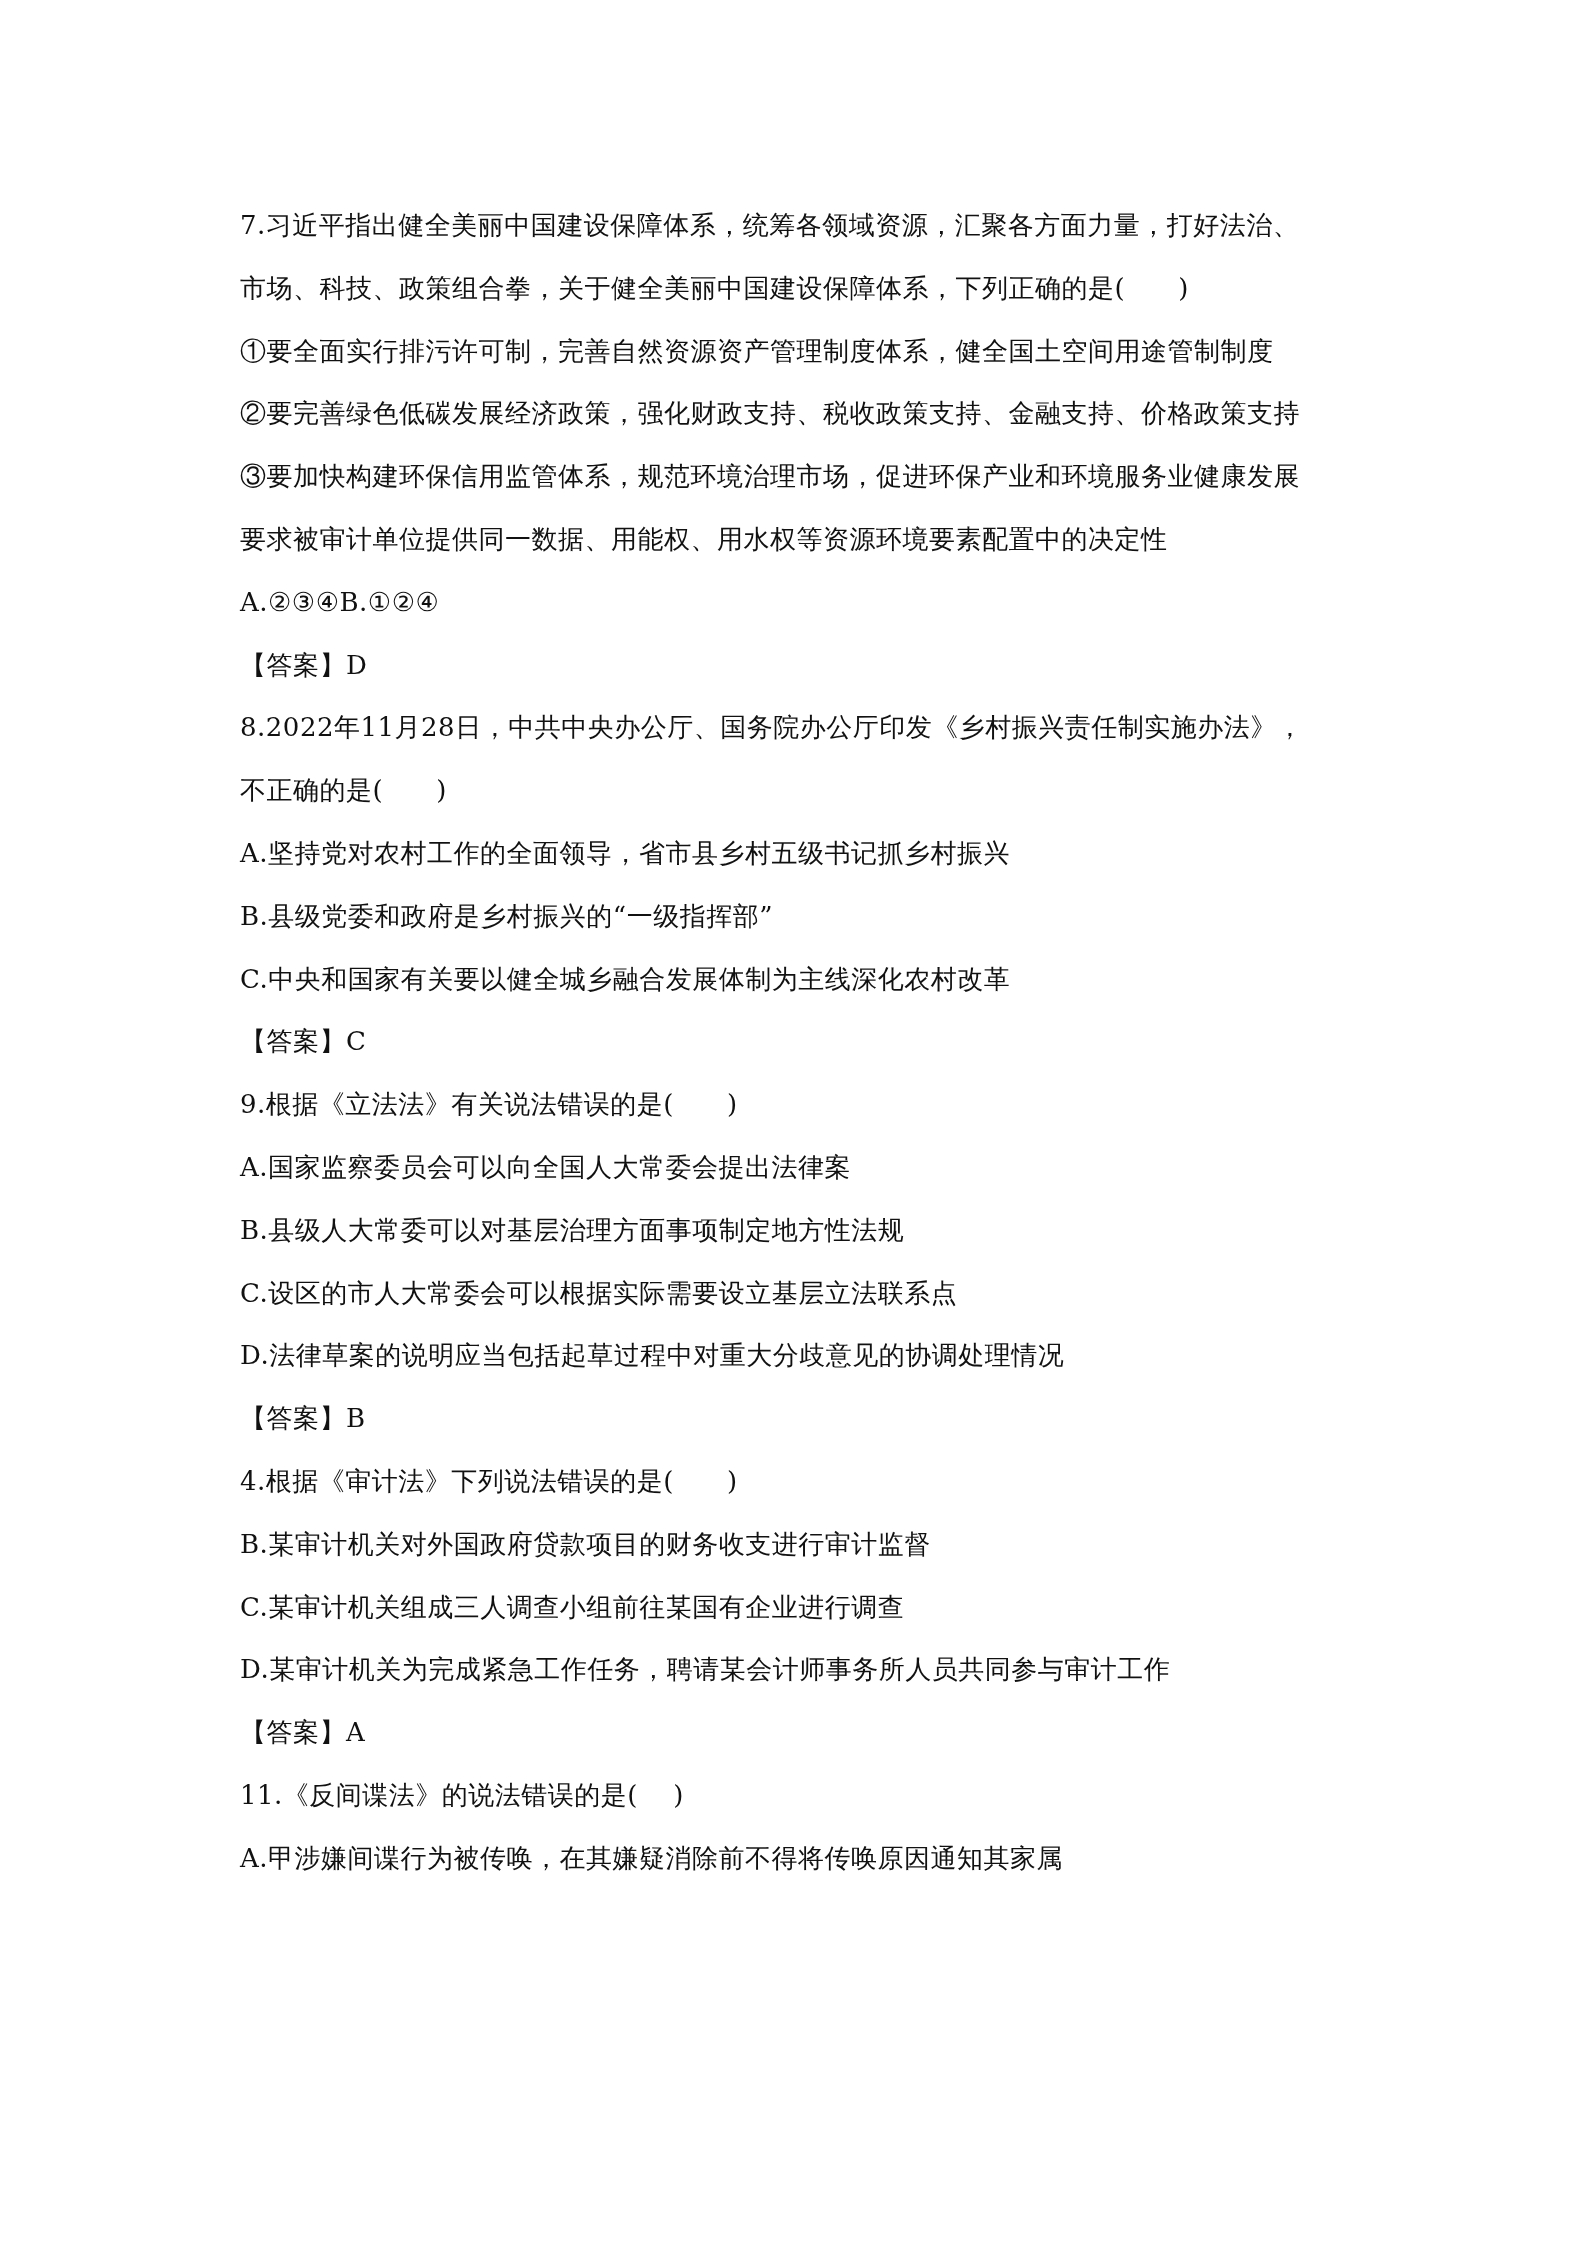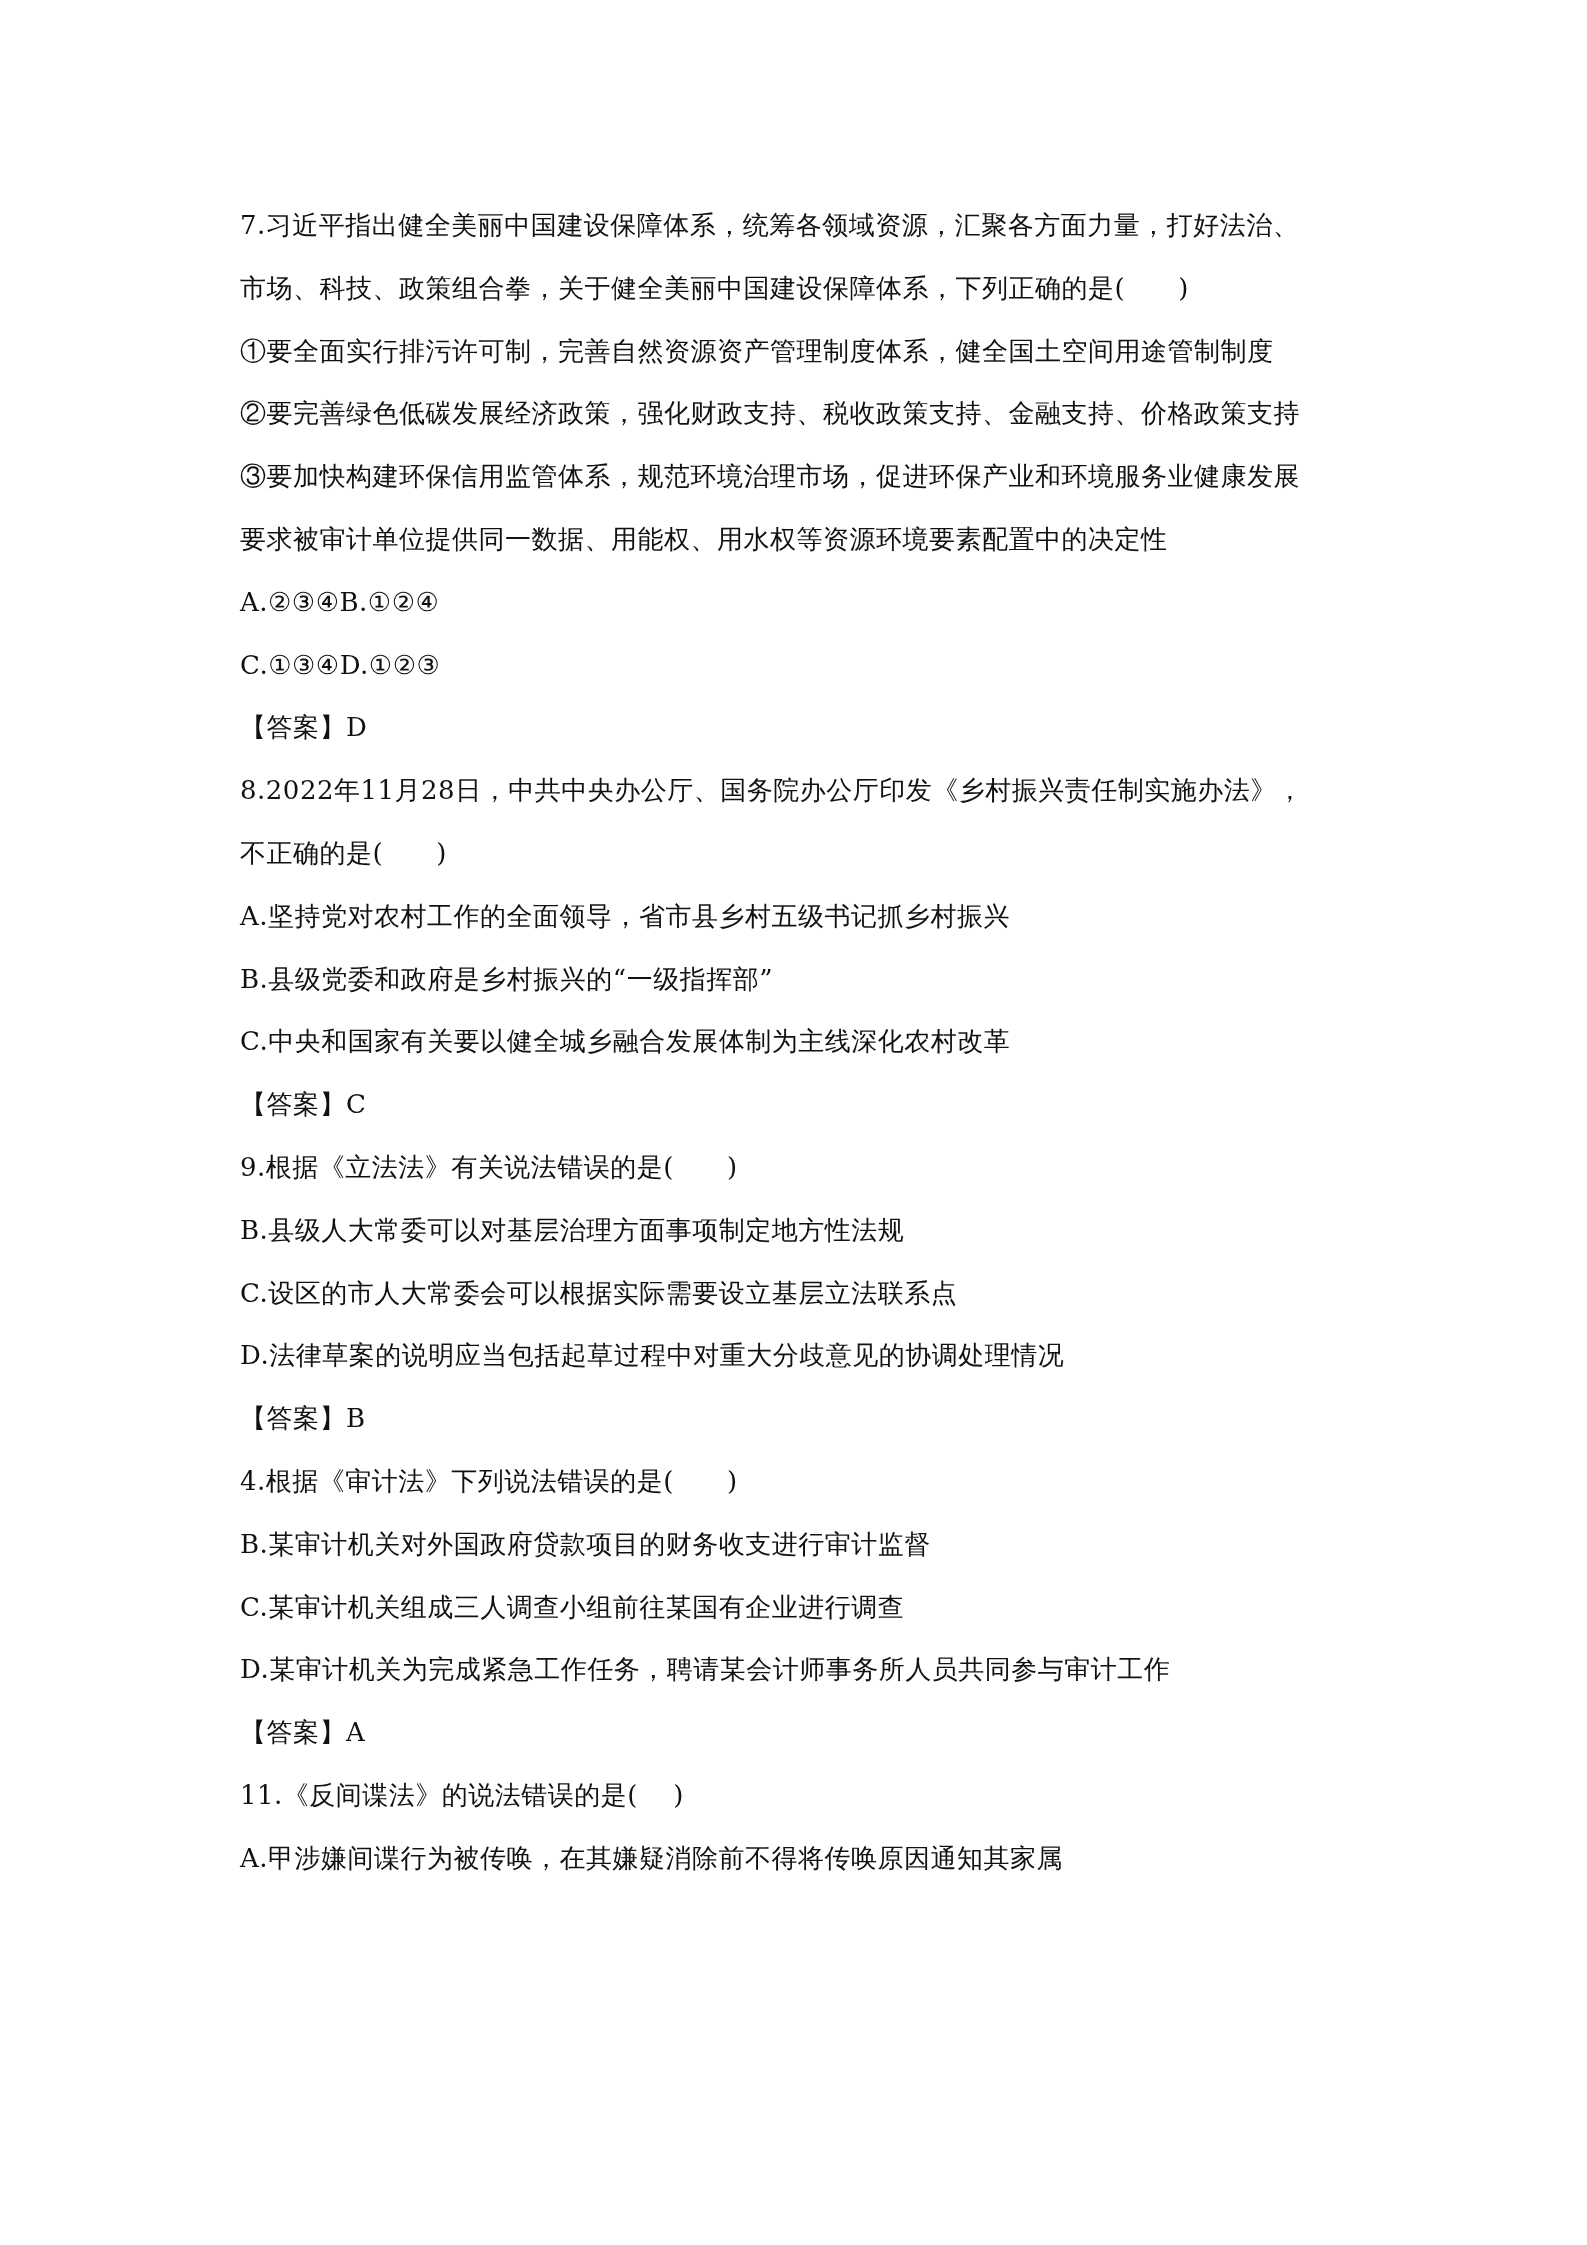"C.①③④D.①②③" div.line { html: <div>C.①③④D.①②③</div> -> none }
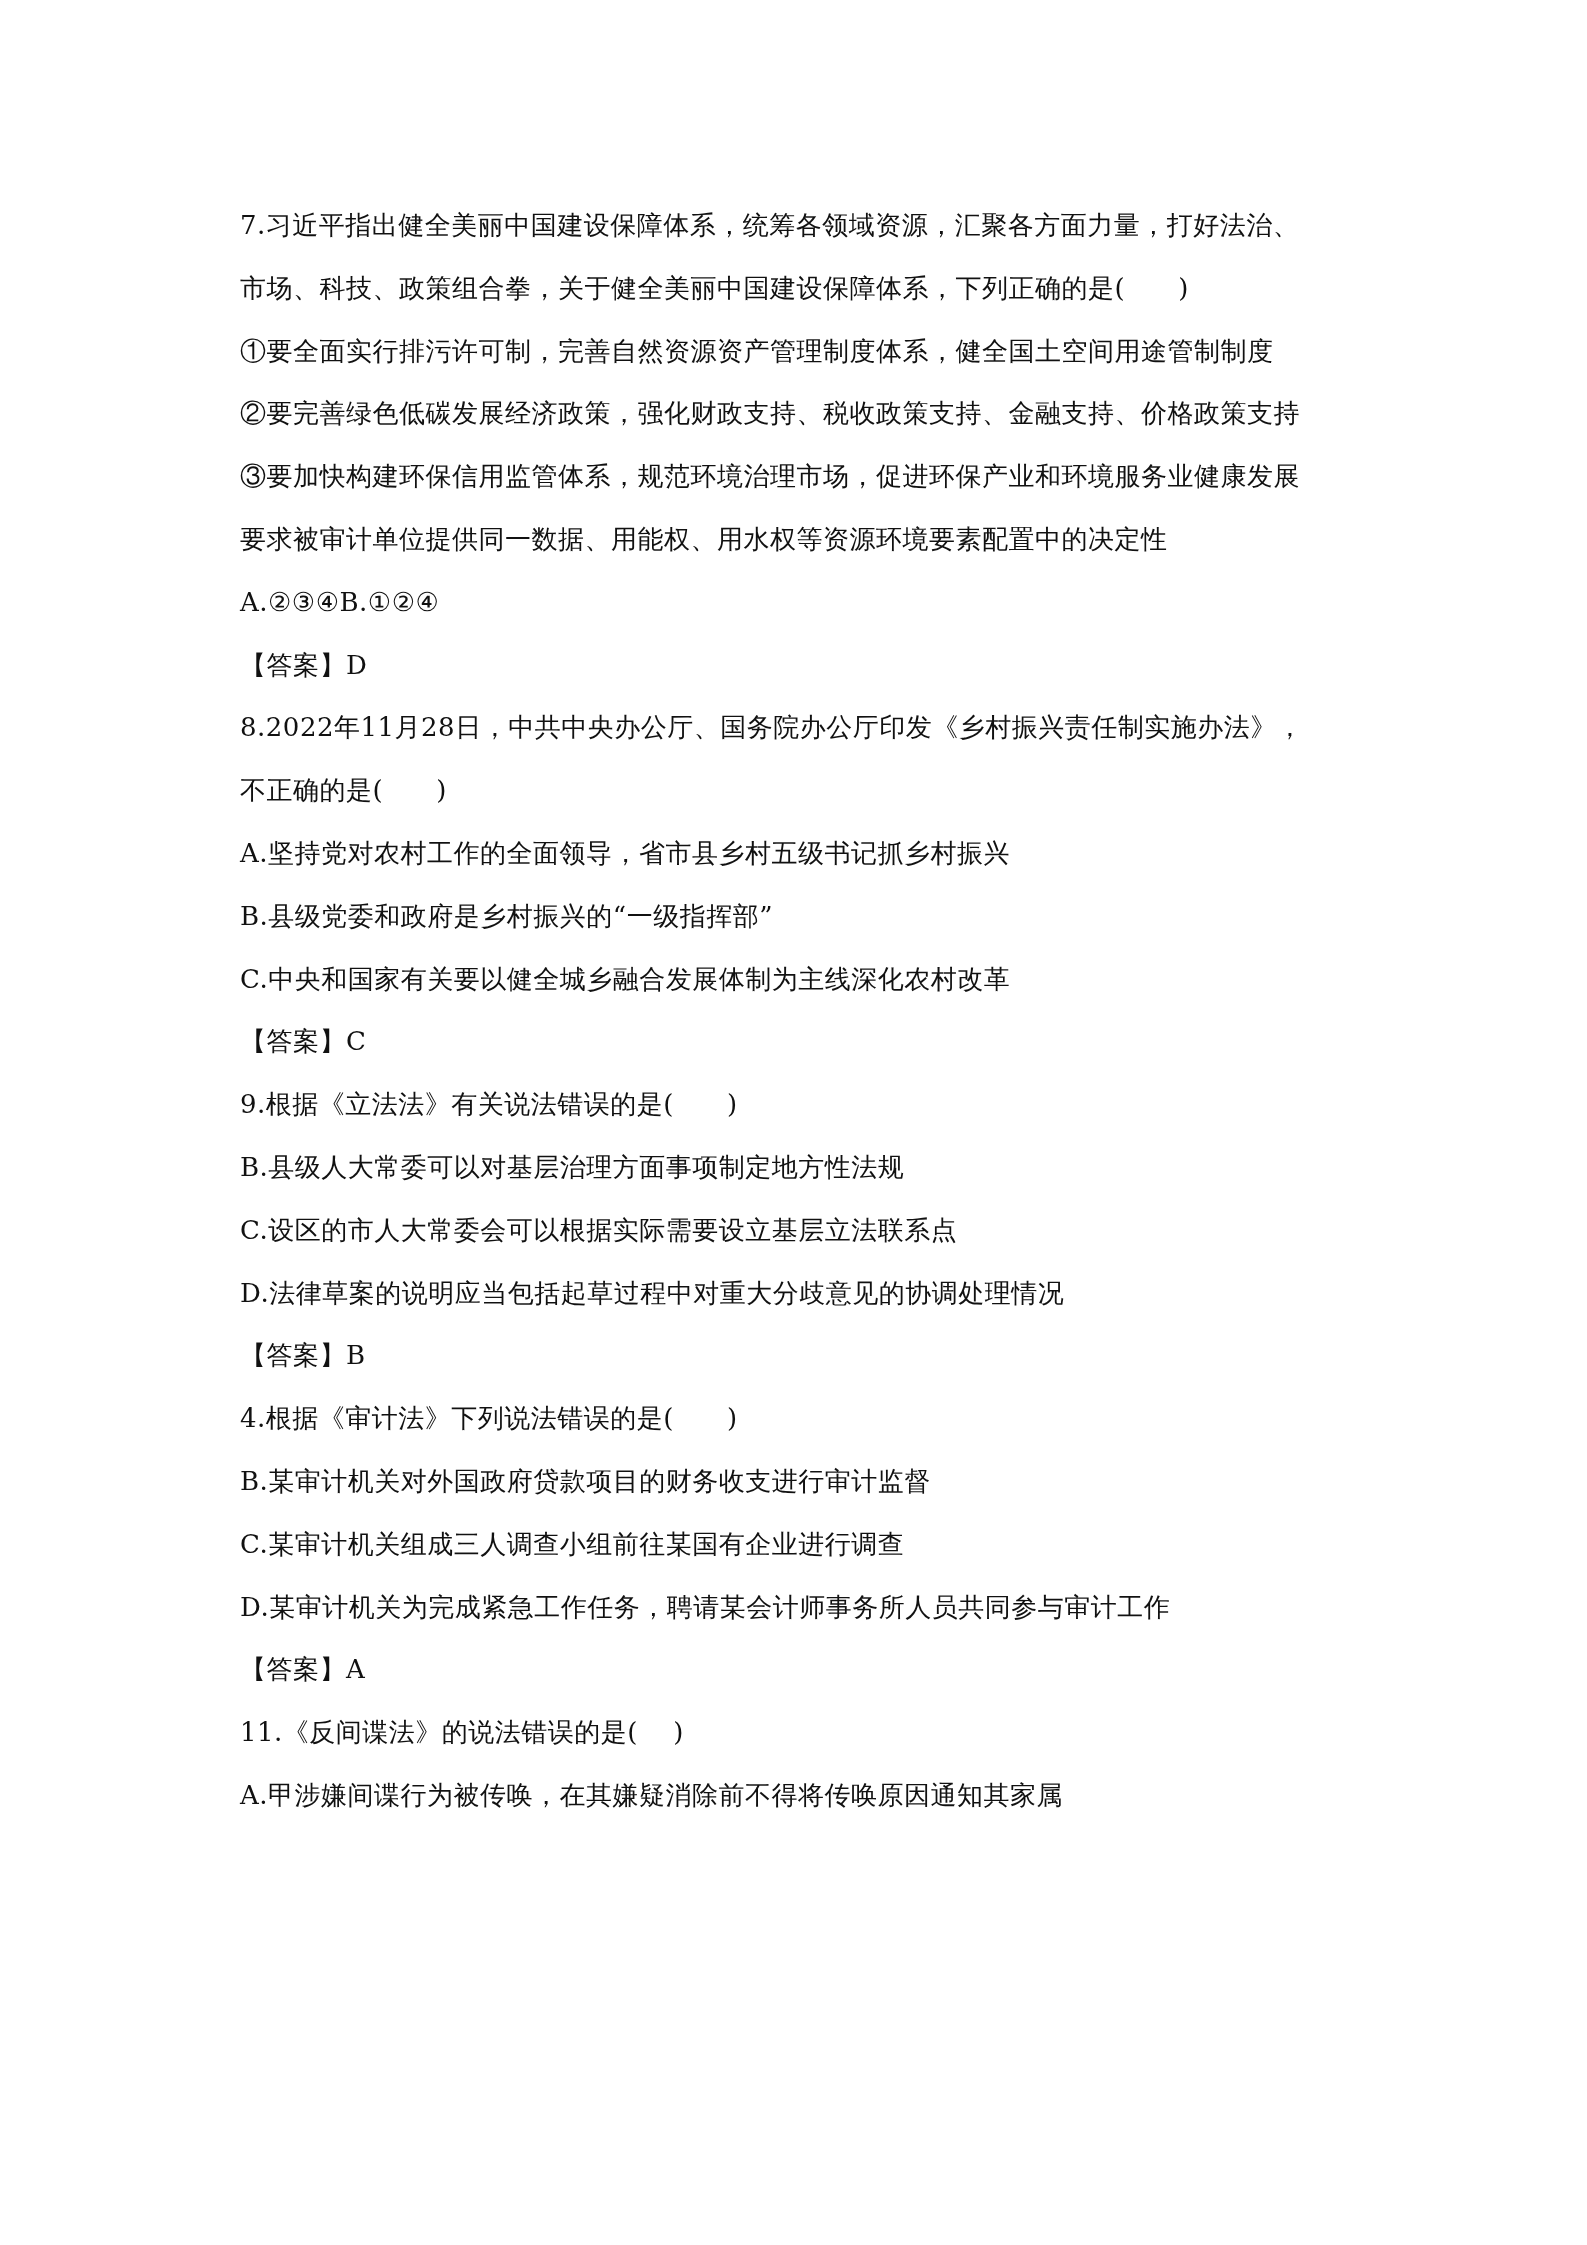"A.国家监察委员会可以向全国人大常委会提出法律案" div.line { html: none -> <div>A.国家监察委员会可以向全国人大常委会提出法律案</div> }
